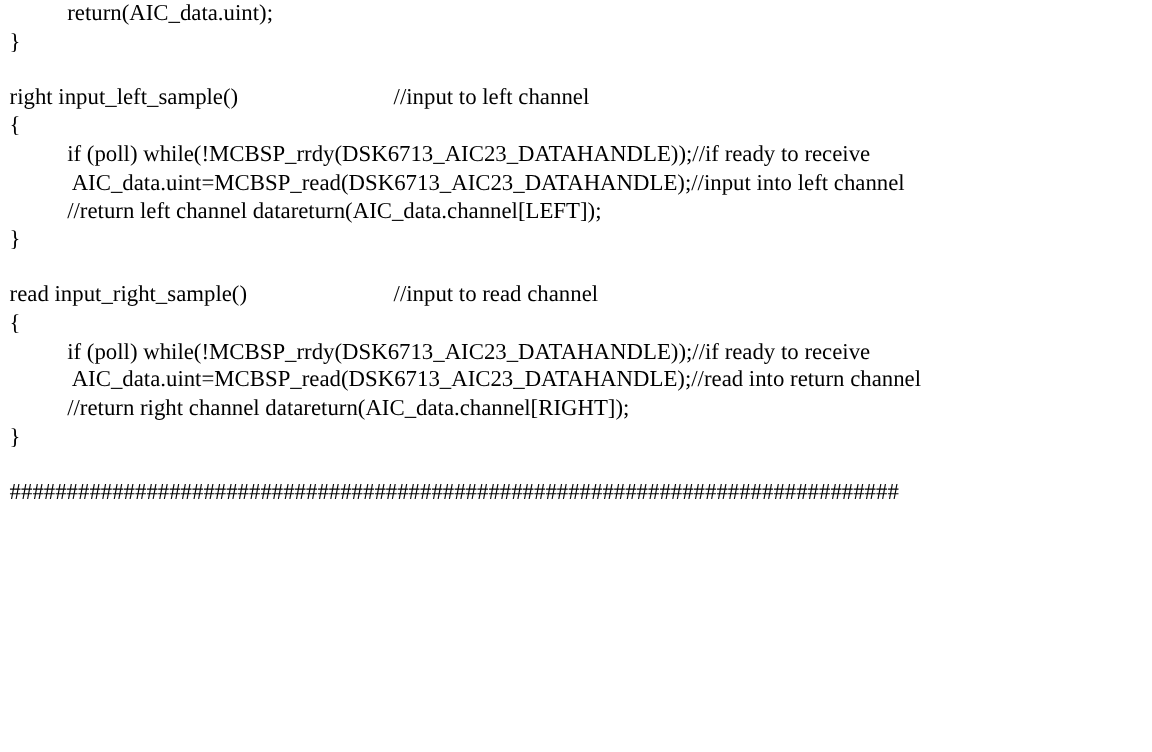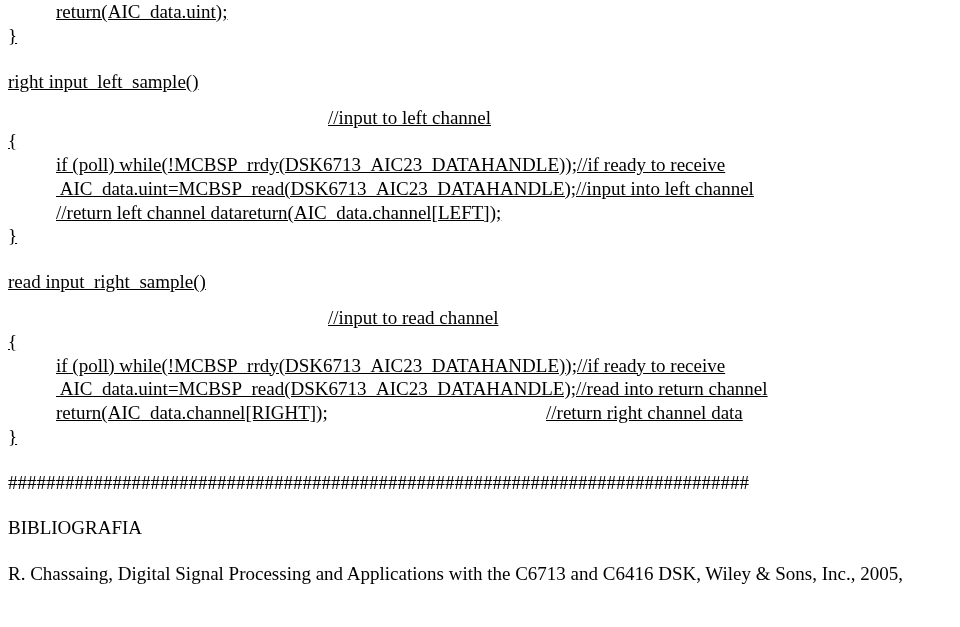"return(AIC_data.uint);" .code-block { text-decoration: underline -> none }
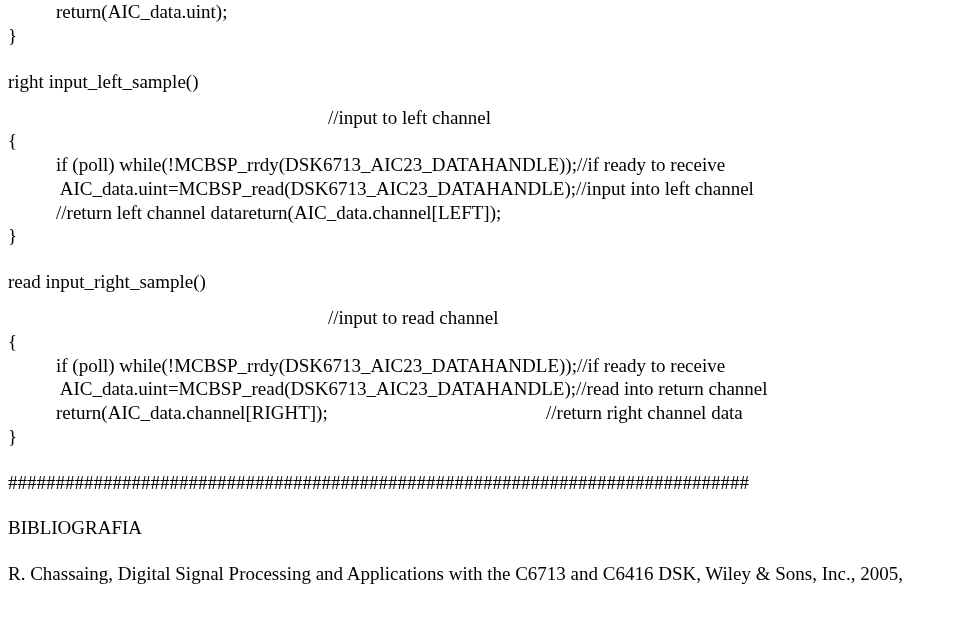"//input to left channel" .col-right { margin-top: 36px -> none }
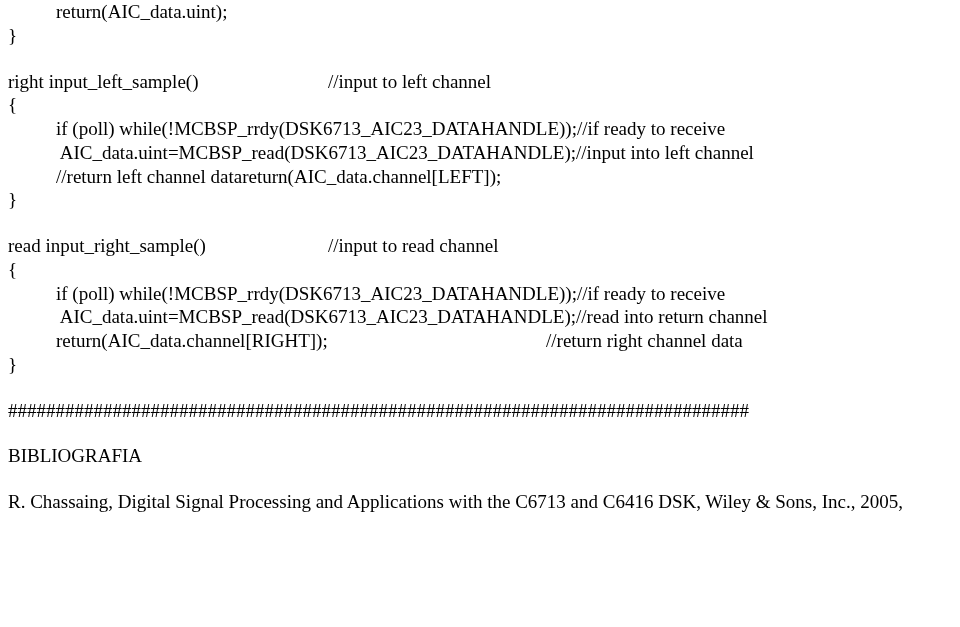"return(AIC_data.channel[RIGHT]);" div.code-block { order: before "//return right channel data" -> after "//return right channel data" }
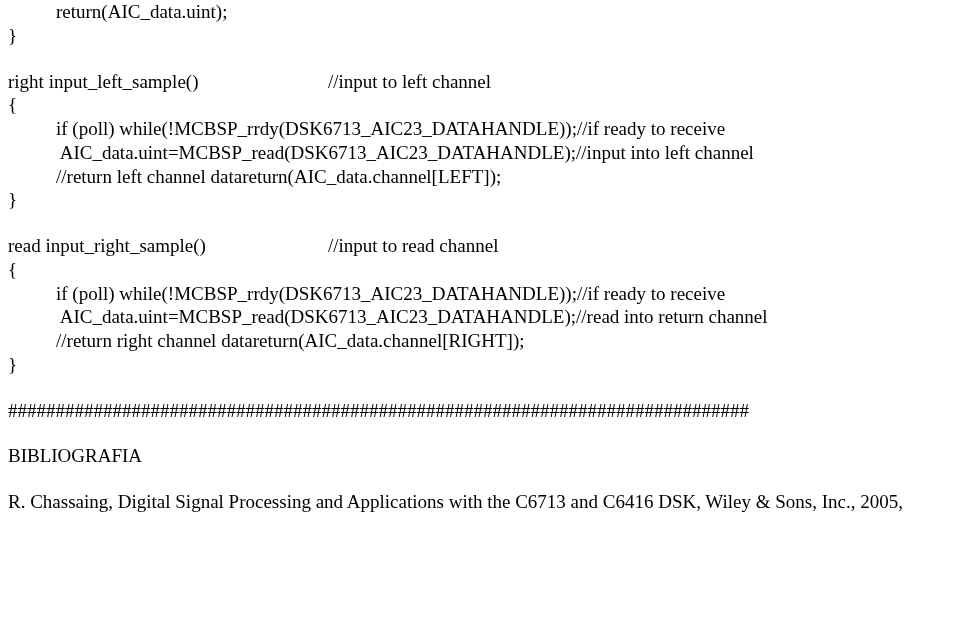"BIBLIOGRAFIA" div { html: <div>BIBLIOGRAFIA</div> -> none }
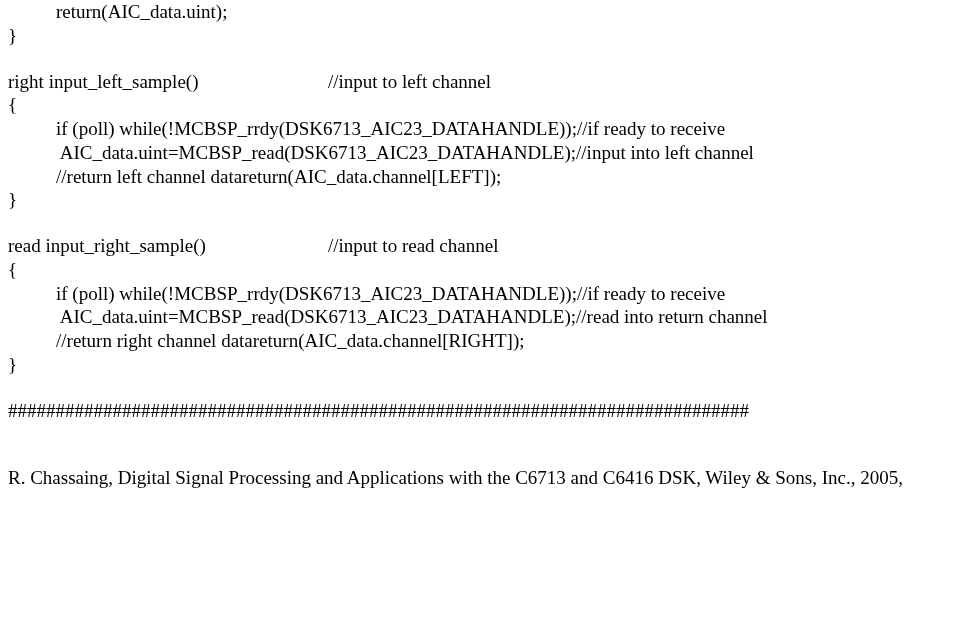"R. Chassaing, Digital Signal Processing" div { html: <div>R. Chassaing, Digital Signal Processing and Applications with the C6713 and C6416 DSK, Wiley &amp; Sons, Inc., 2005,</div> -> none }
